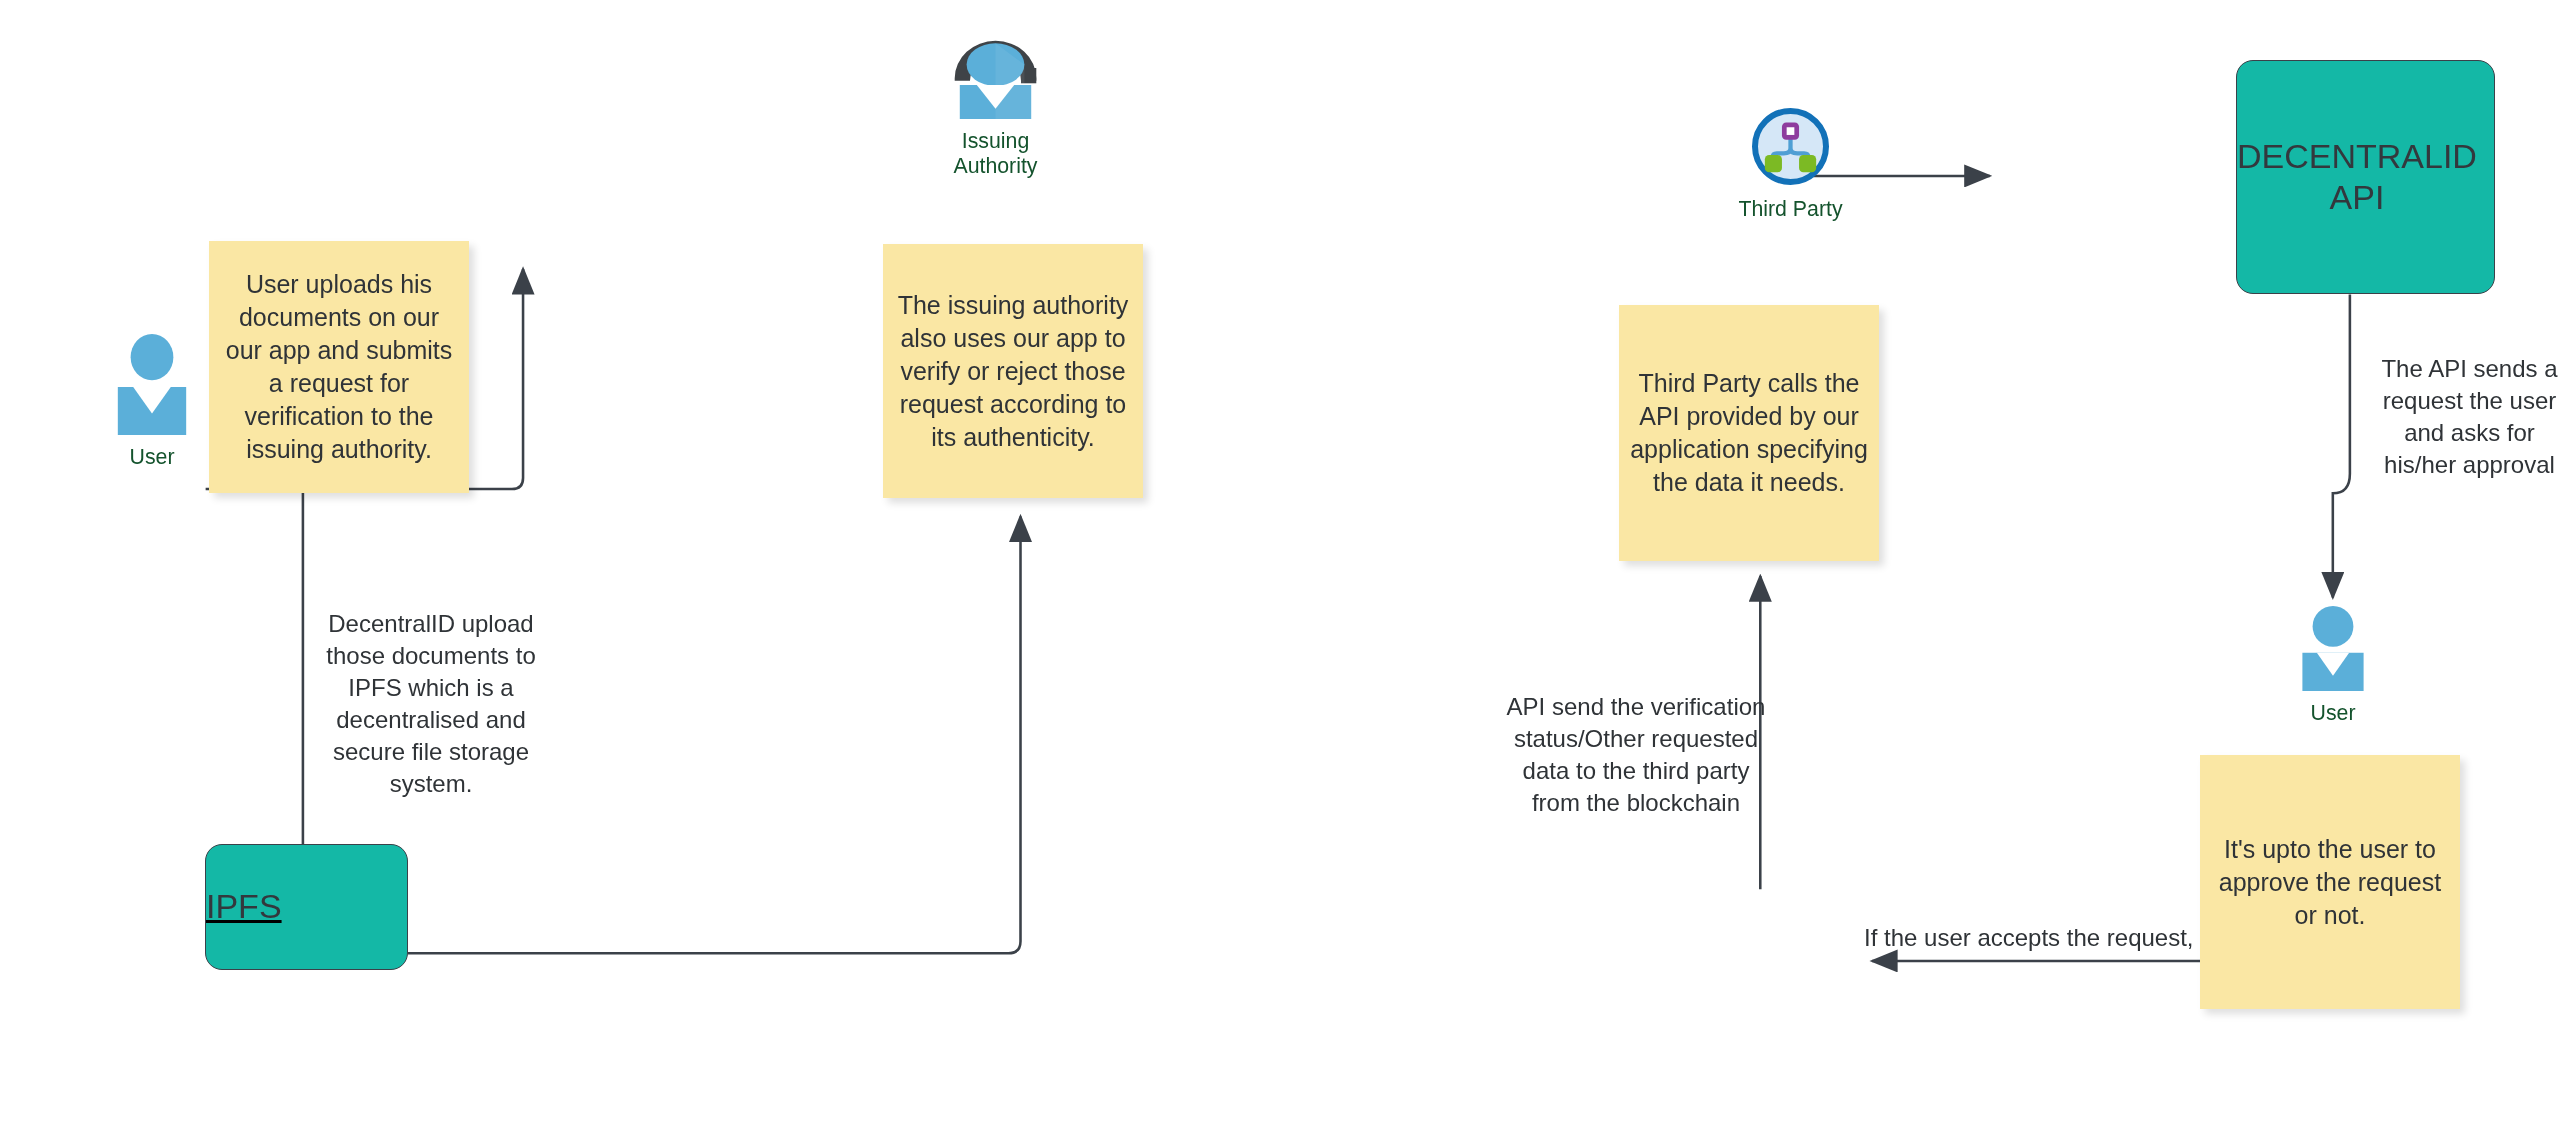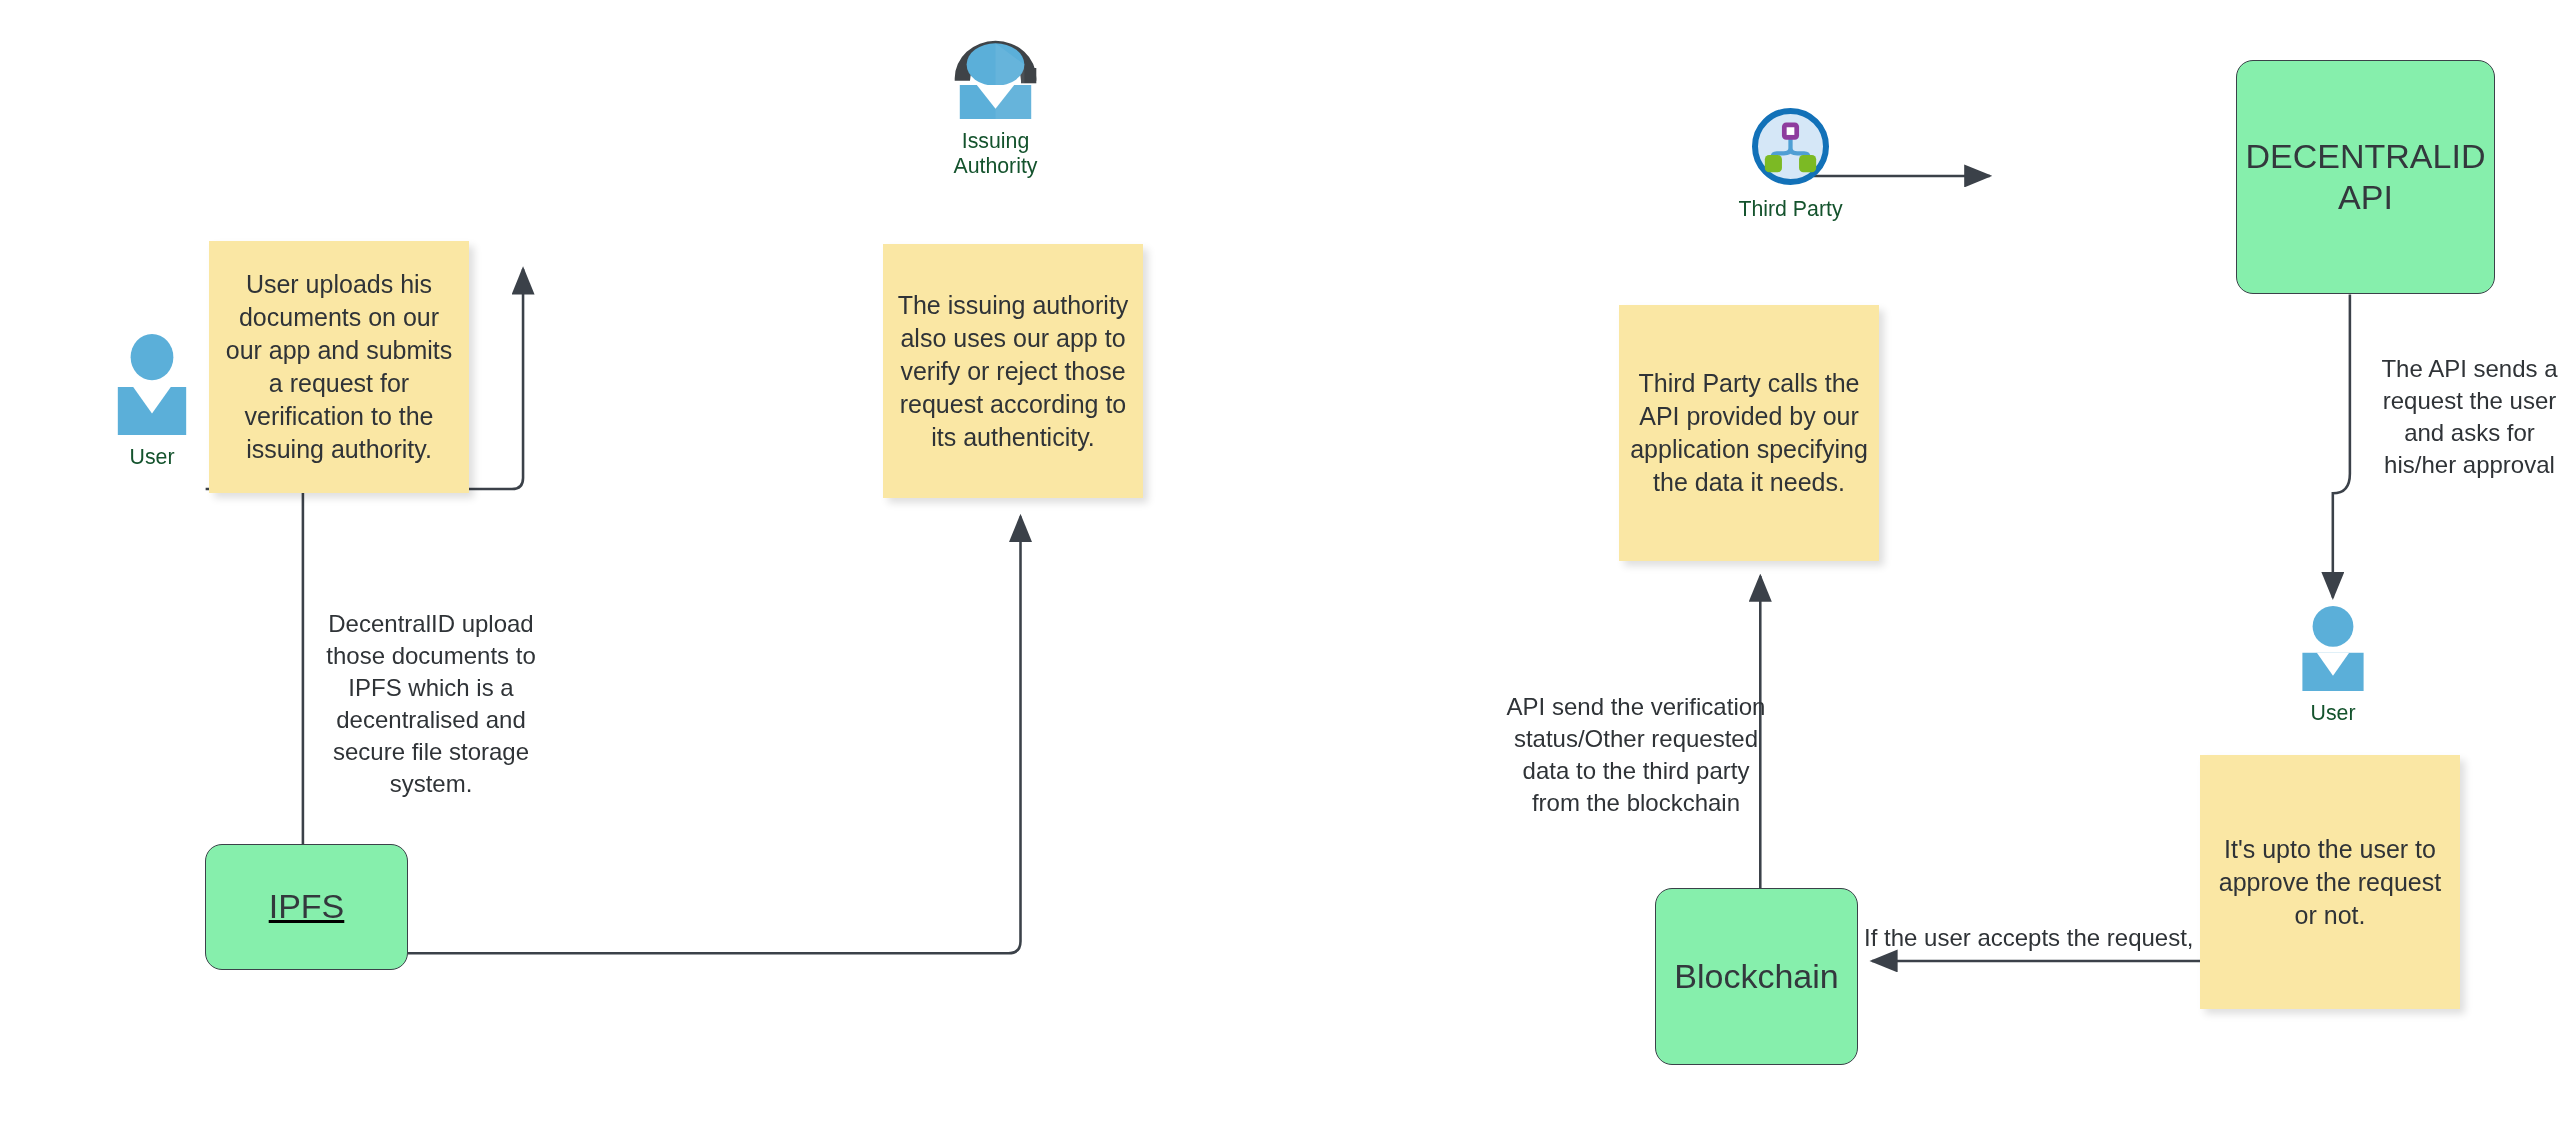"DECENTRALID" .node-box { background: #86efac -> #14b8a6; justify-content: center -> none }
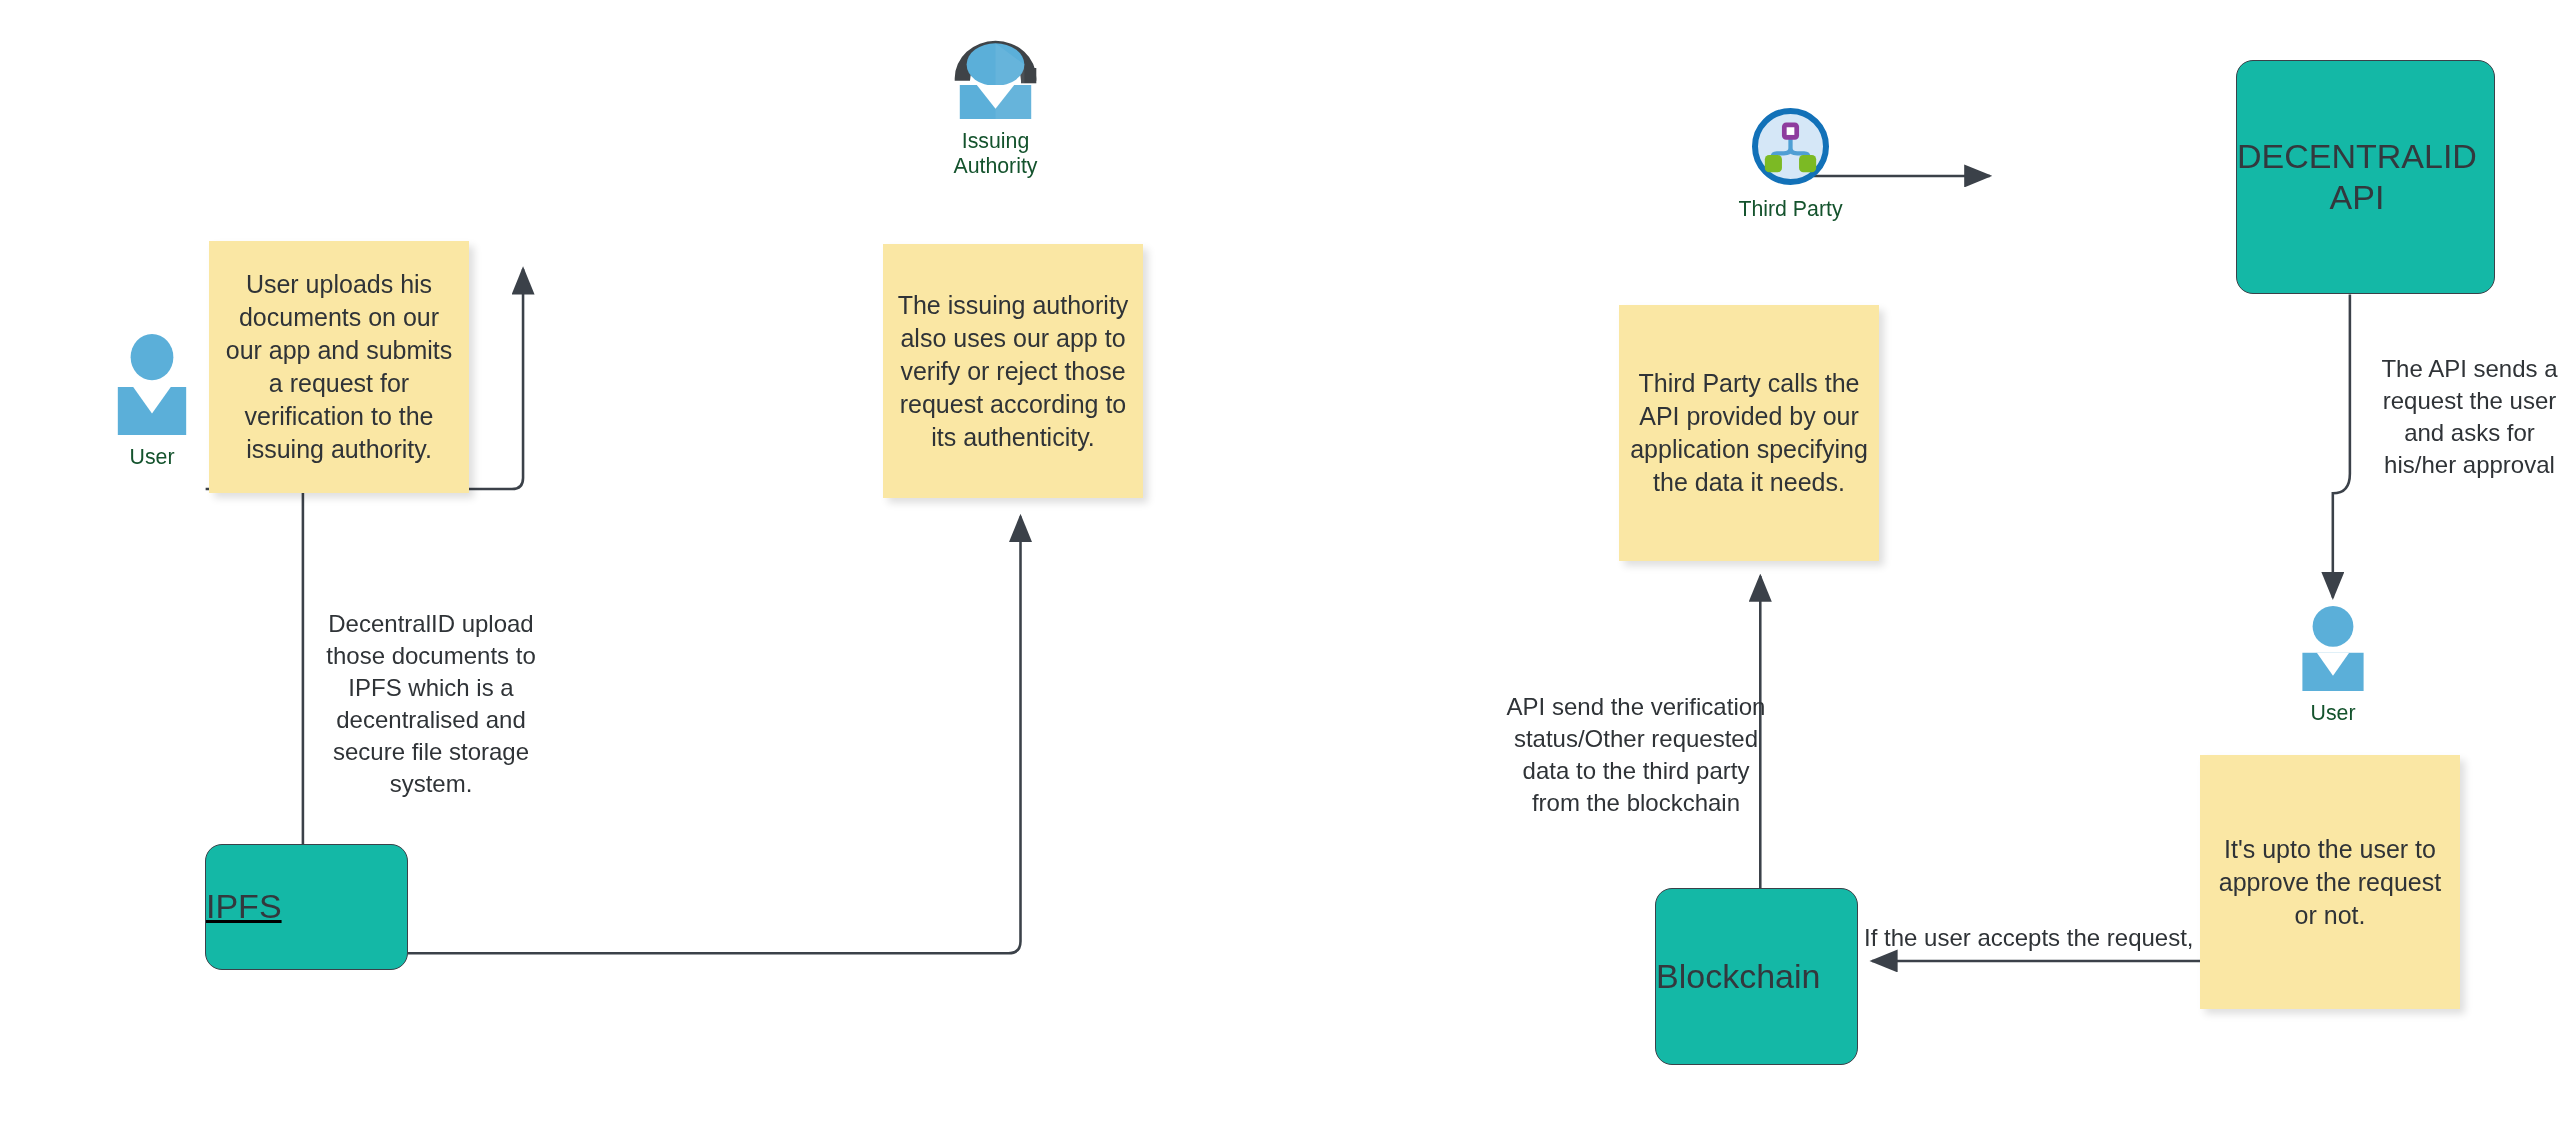"Blockchain" div.node-box { html: <div> <div>Blockchain</div> </div> -> none }
